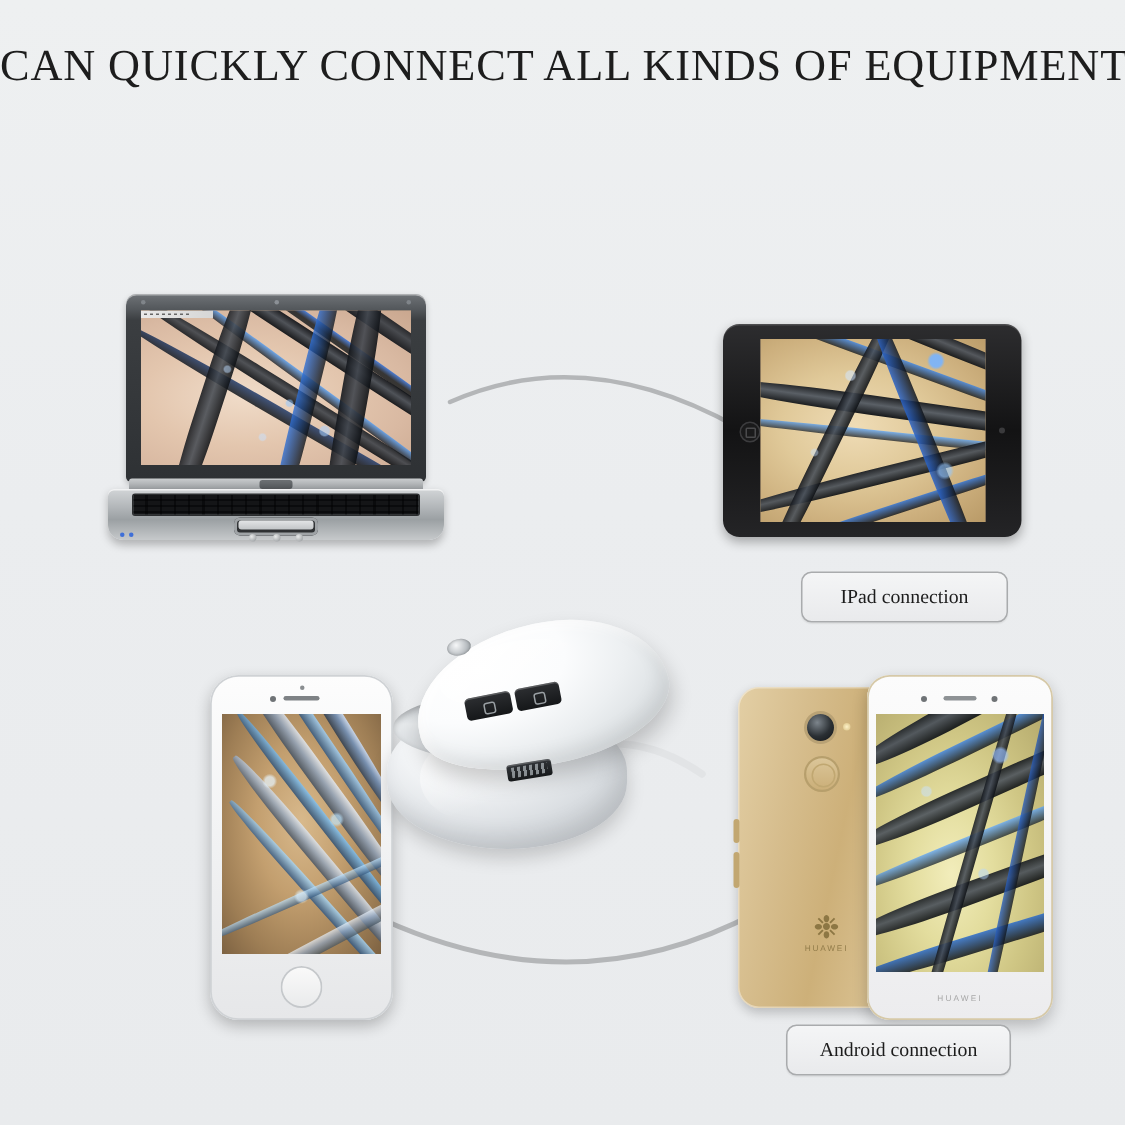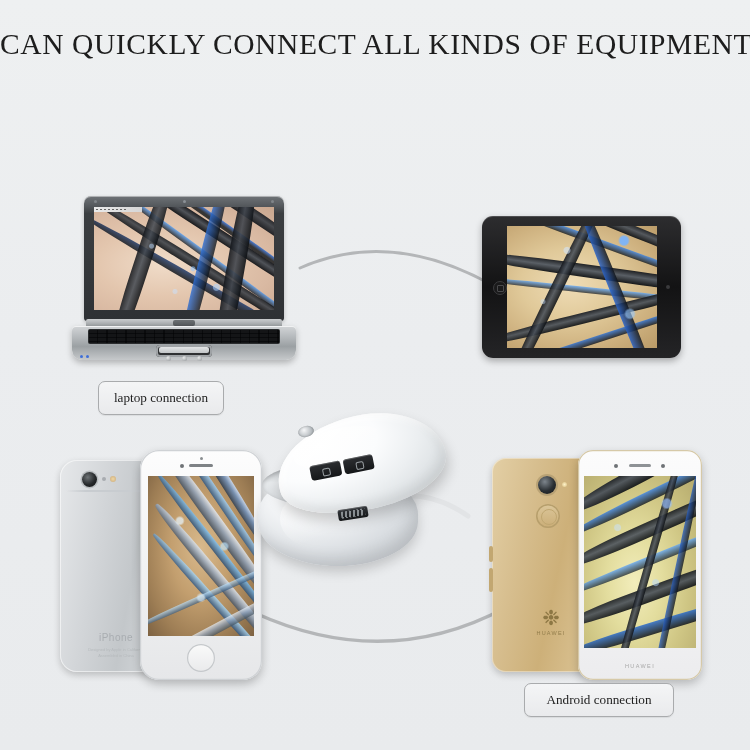"laptop connection" div.chip { html: <div>laptop connection</div> -> none }
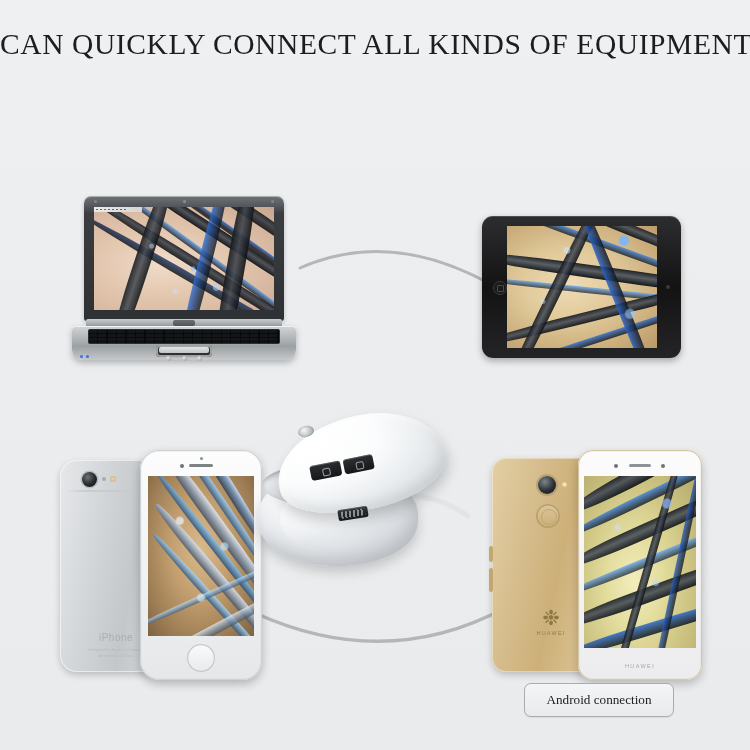"IPad connection" div.chip { html: none -> <div>IPad connection</div> }
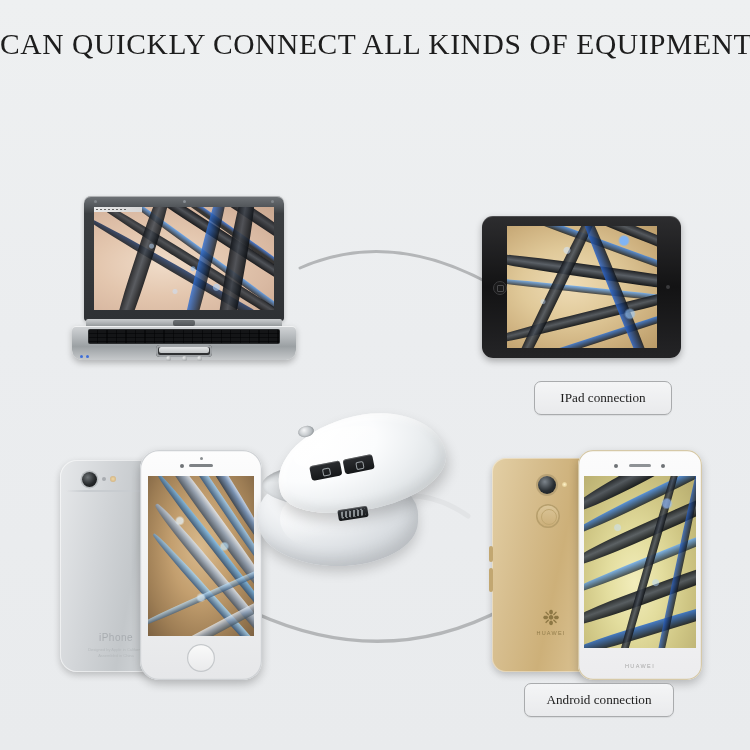"iPhone" div.ip-back { html: <div> <span></span> <span></span> <span></span> <span></span> <span></span> <span>iPhone</span> <span>Designed by Apple in California<br>Assembled in China</span> </div> -> none }
